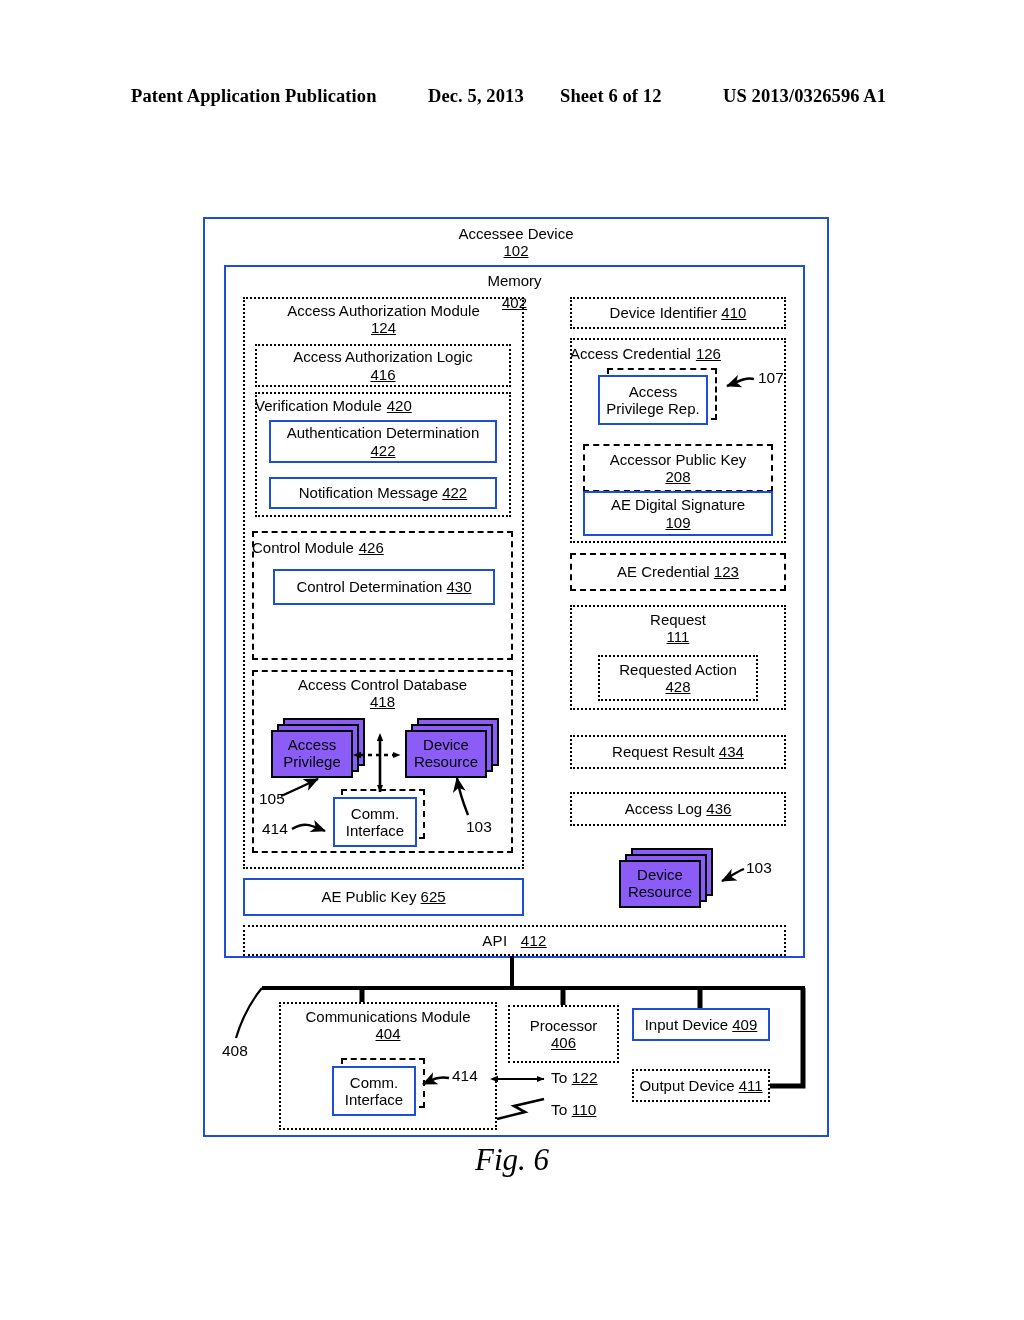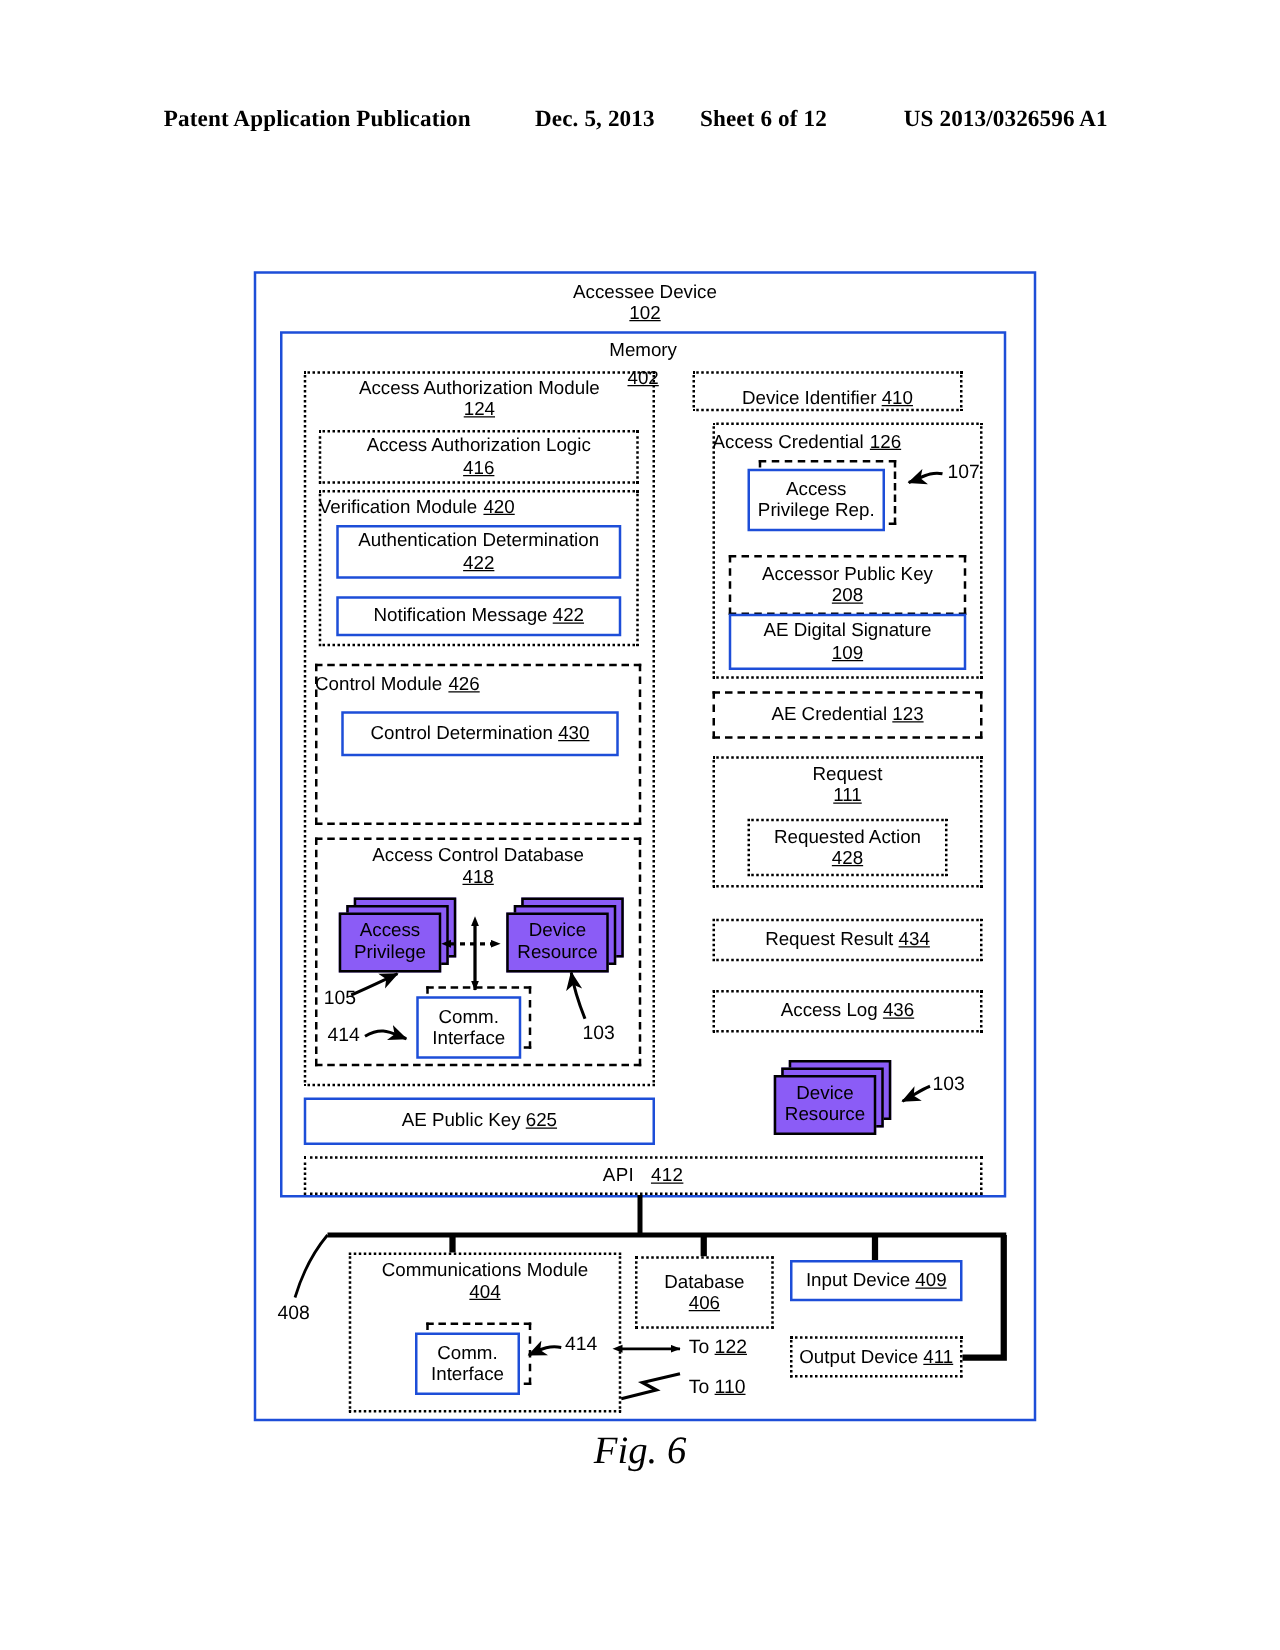"Device Identifier 410" div.bx { justify-content: flex-end -> none; left: 554px -> 570px }
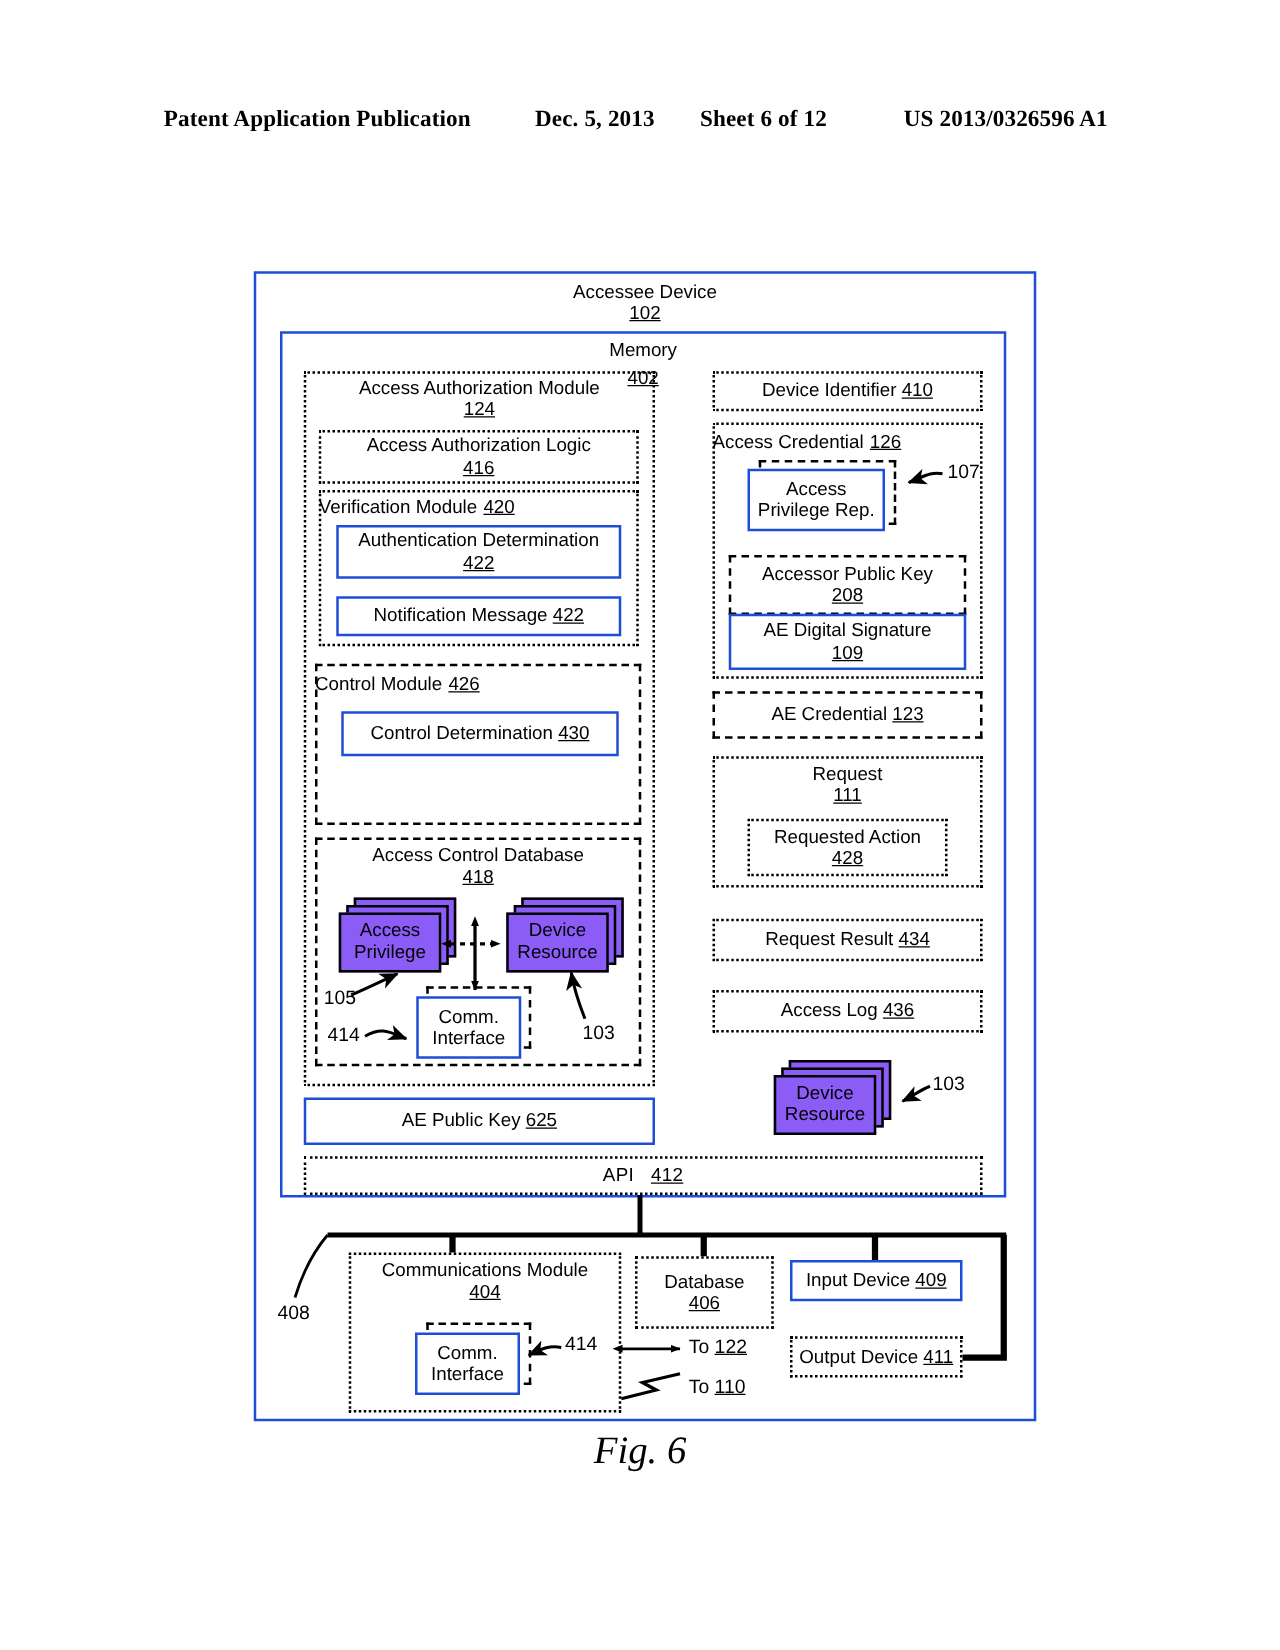"Database" div.t { text: Database -> Processor }
